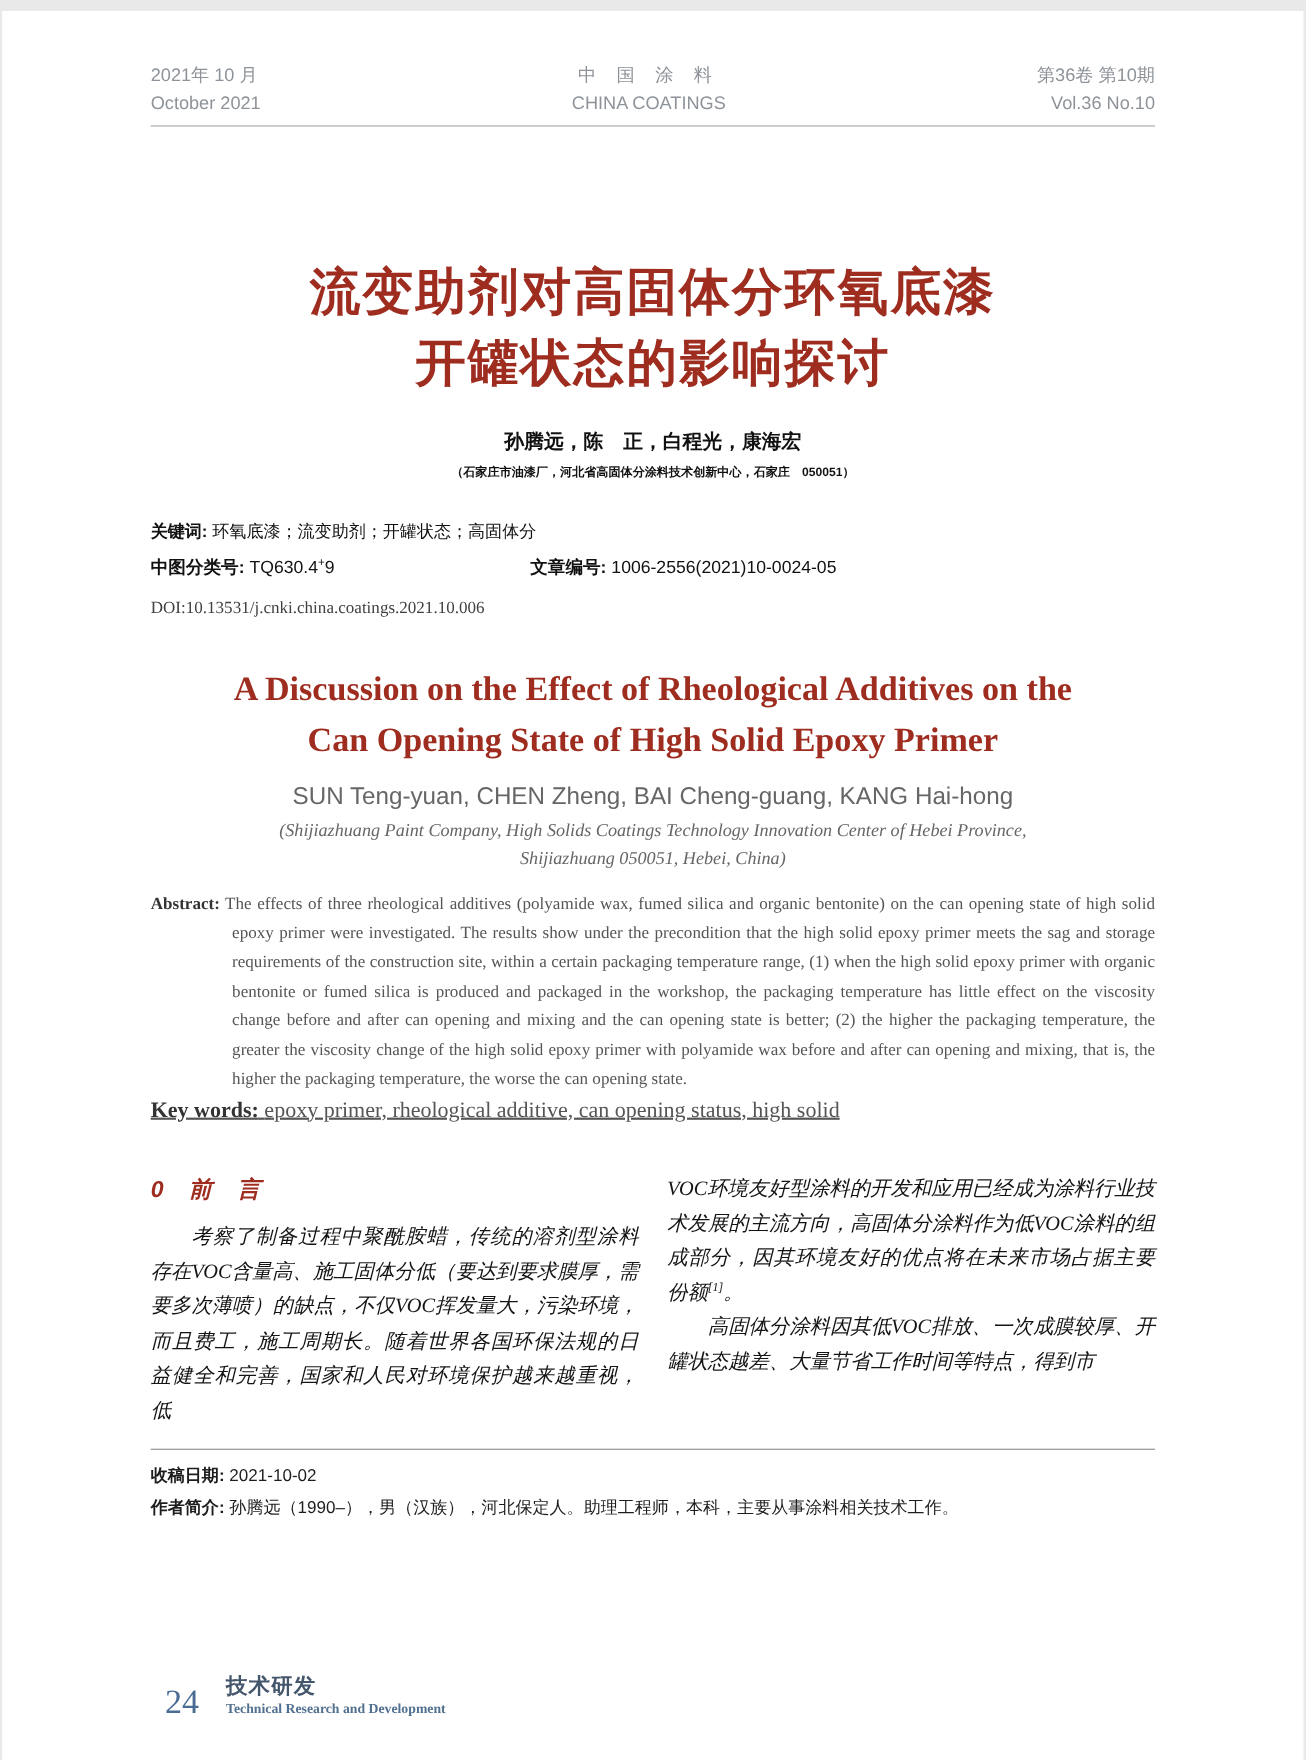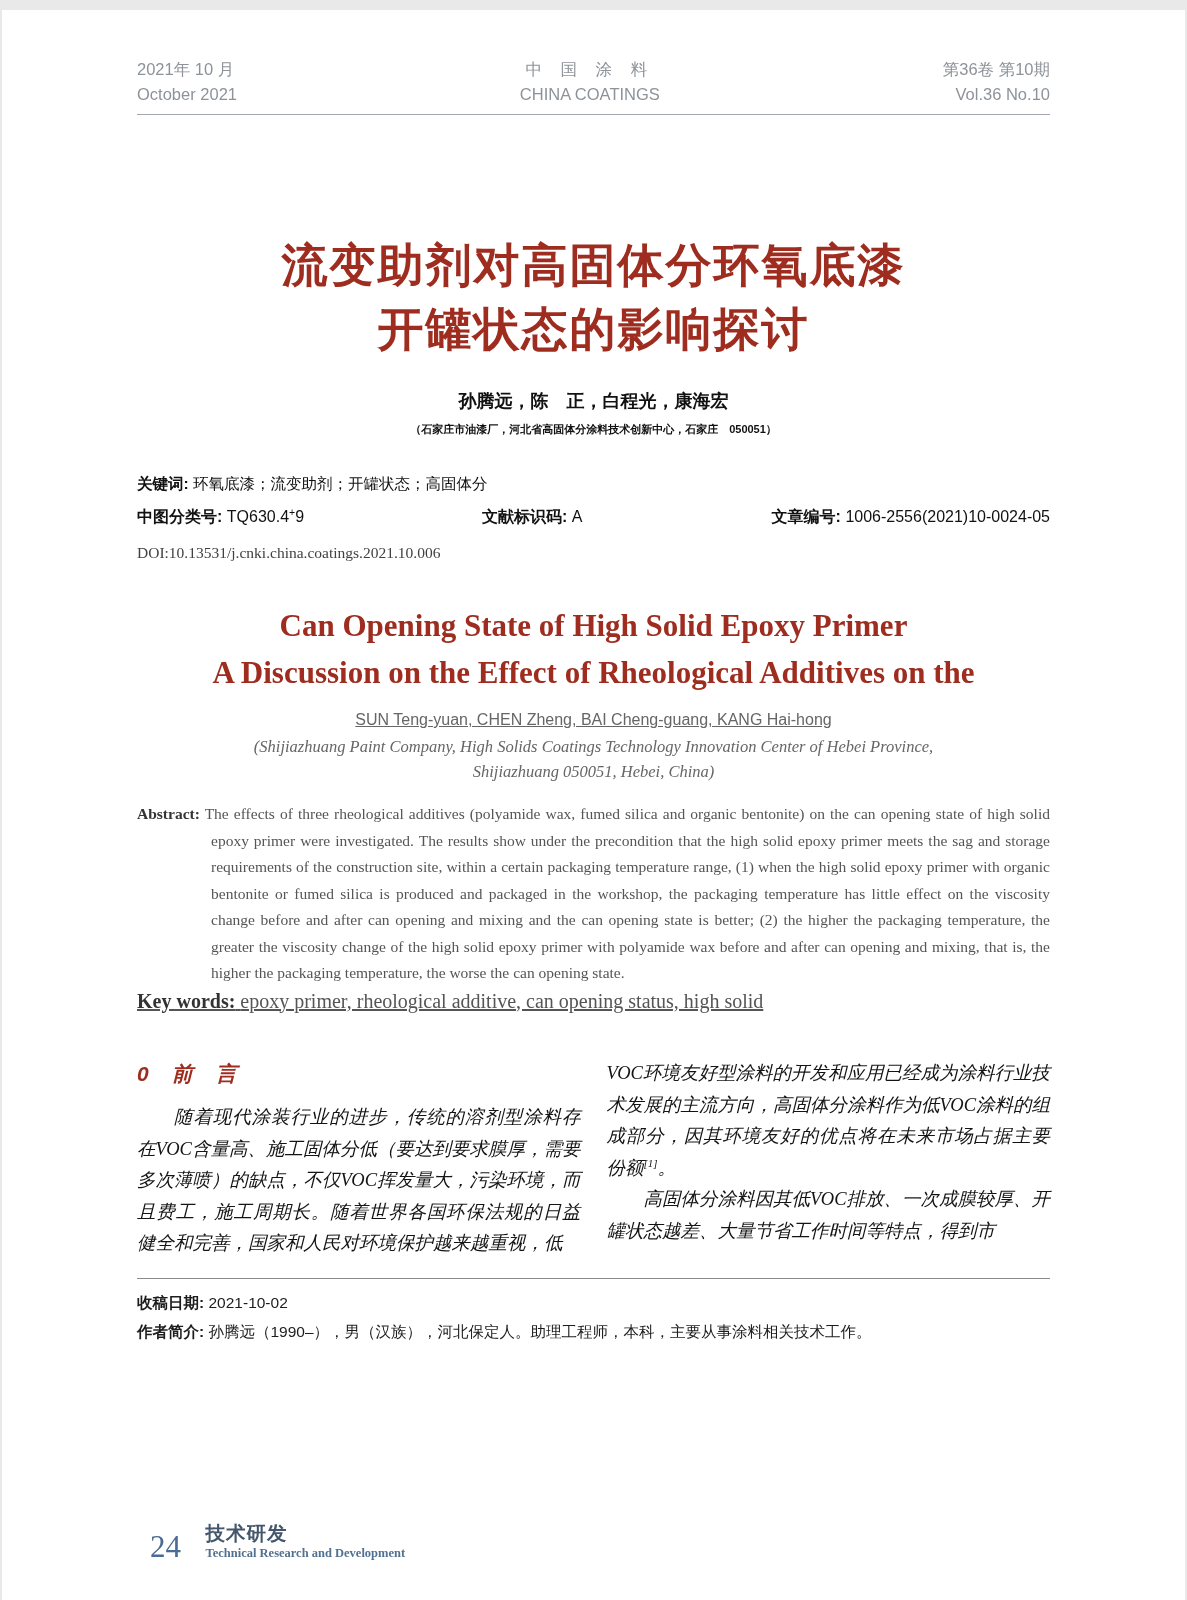"文献标识码: A" span.m2 { html: <span><b>文献标识码: </b><span>A</span></span> -> none }
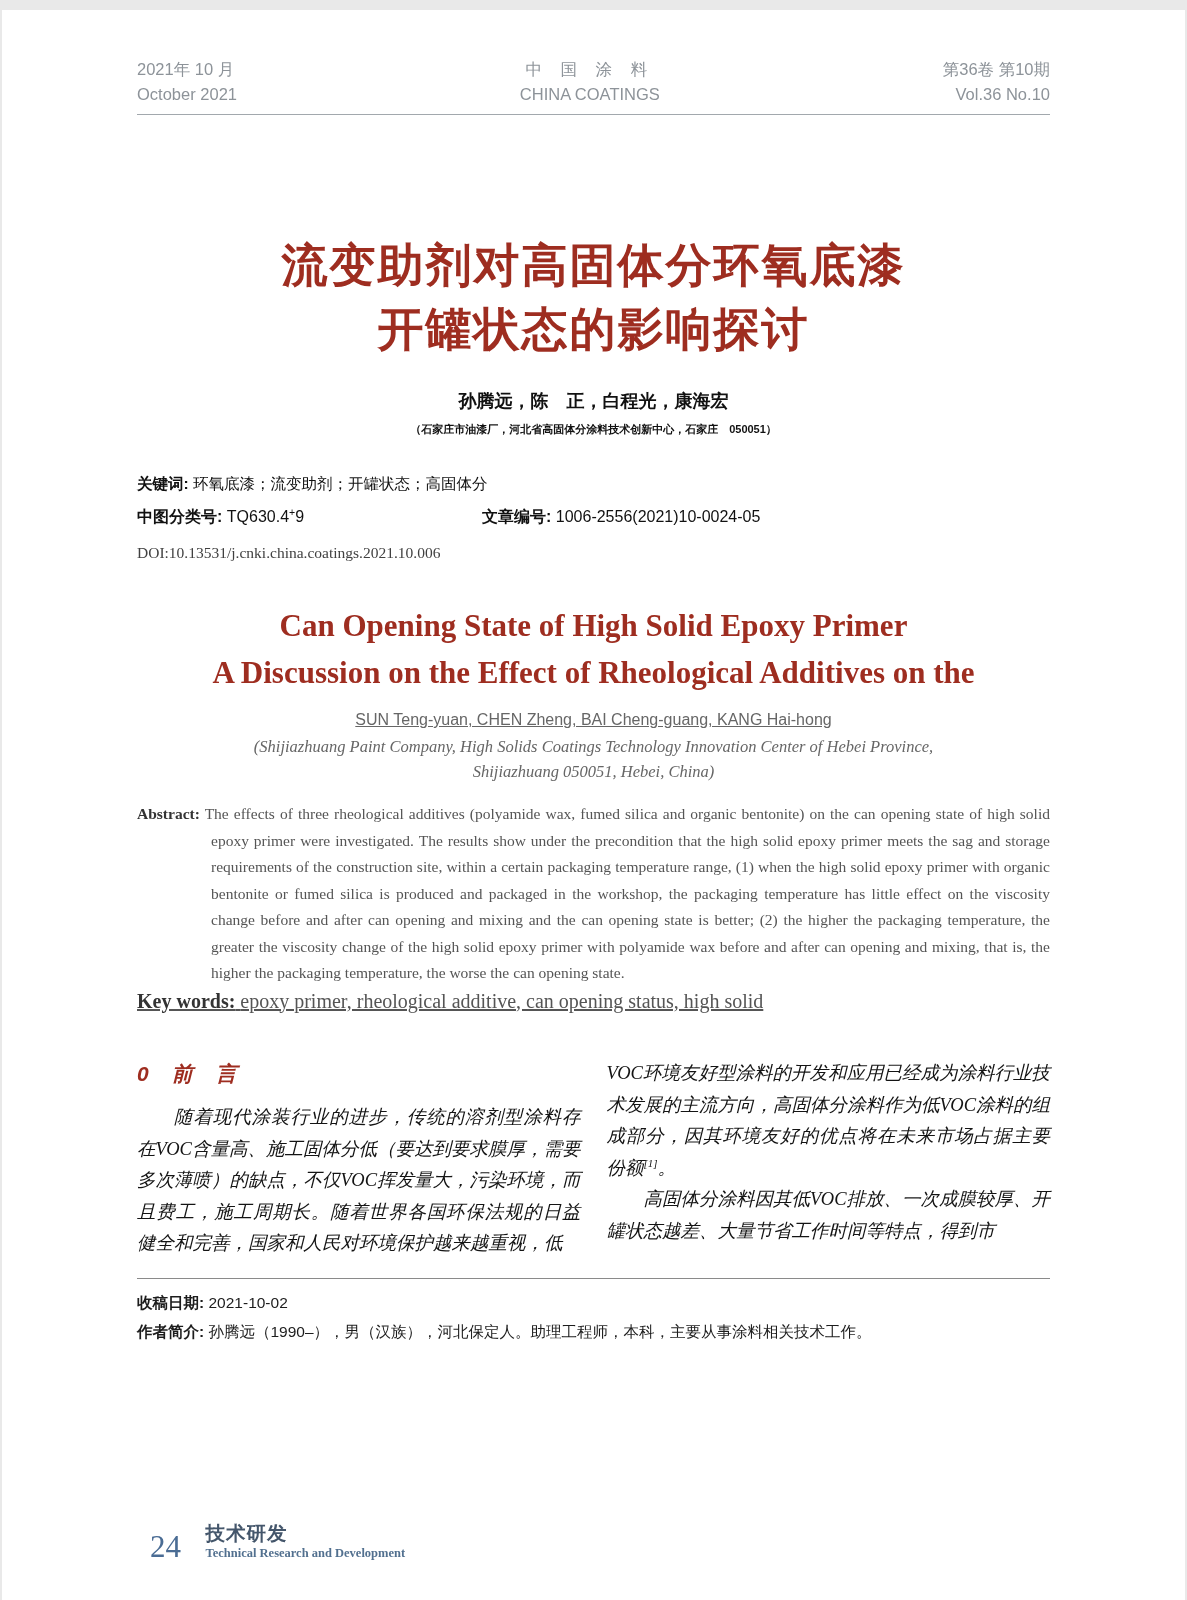"Can Opening State of High" div { order: before "A Discussion on the Effect" -> after "A Discussion on the Effect" }
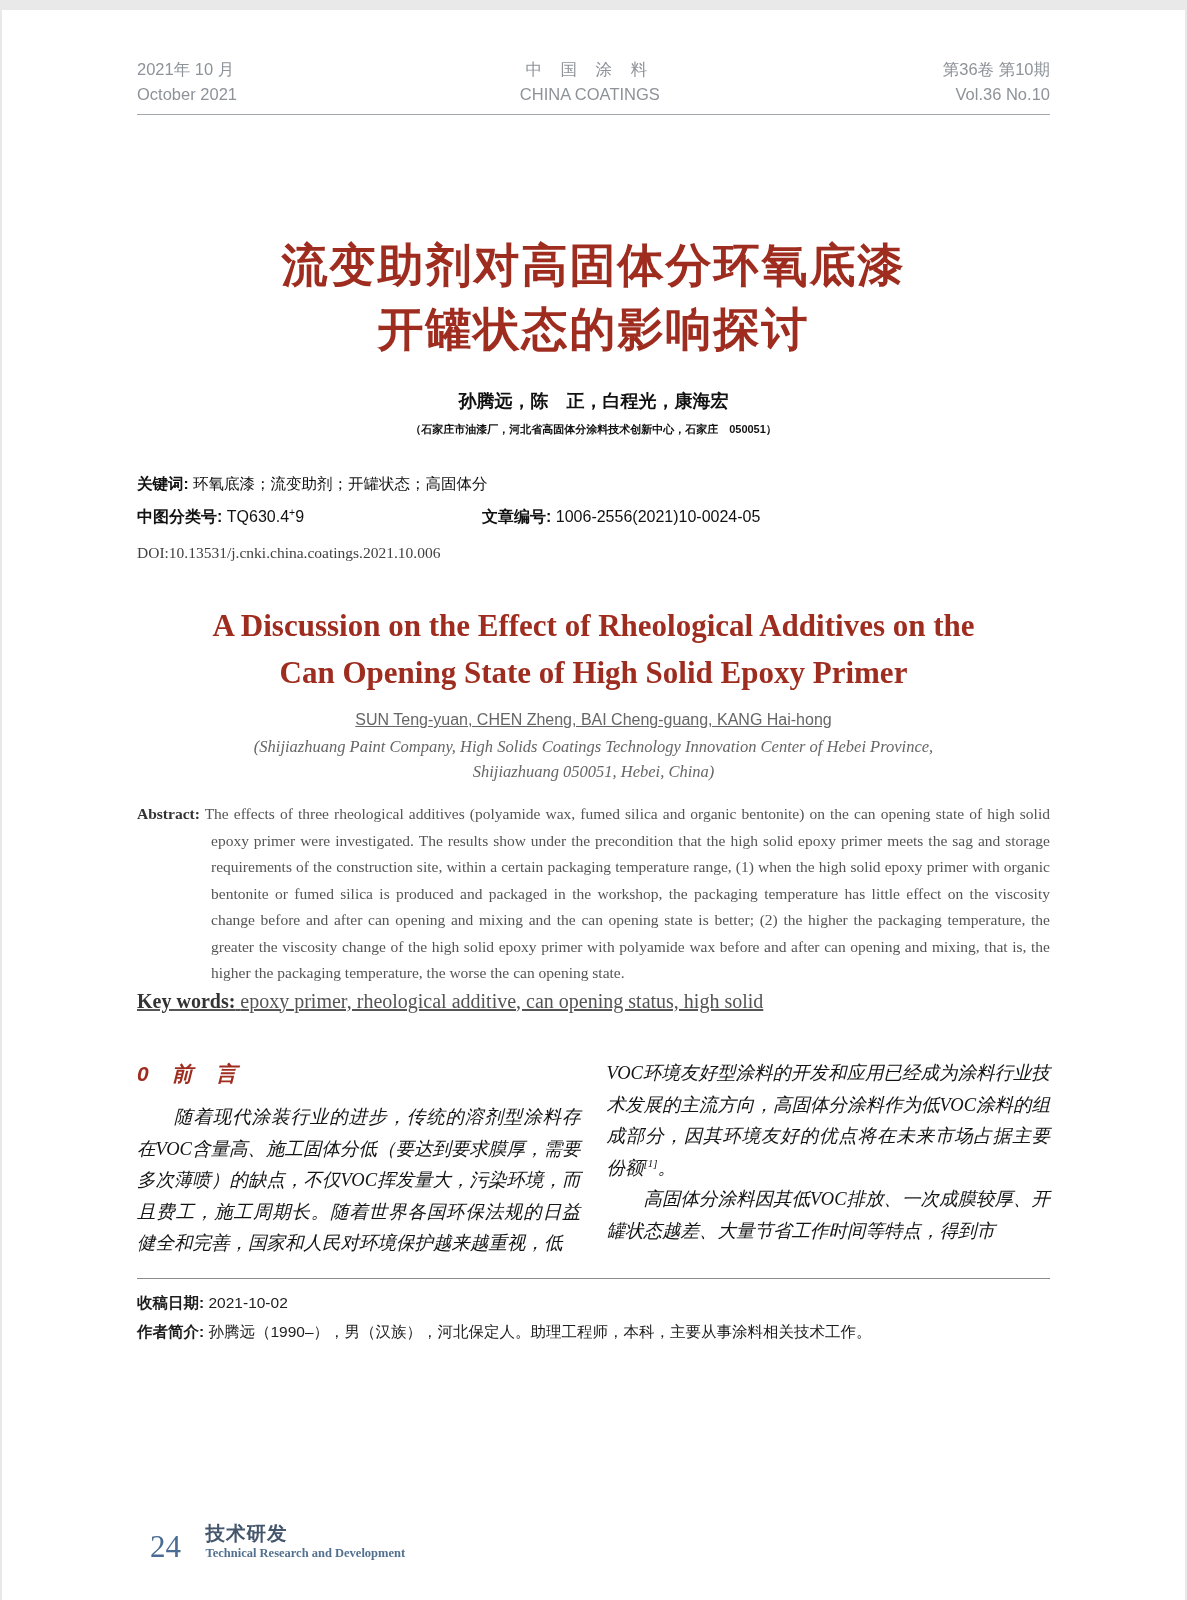"SUN Teng-yuan, CHEN Zheng, BAI" .en-authors { font-size: 16px -> 22px; text-decoration: underline -> none }
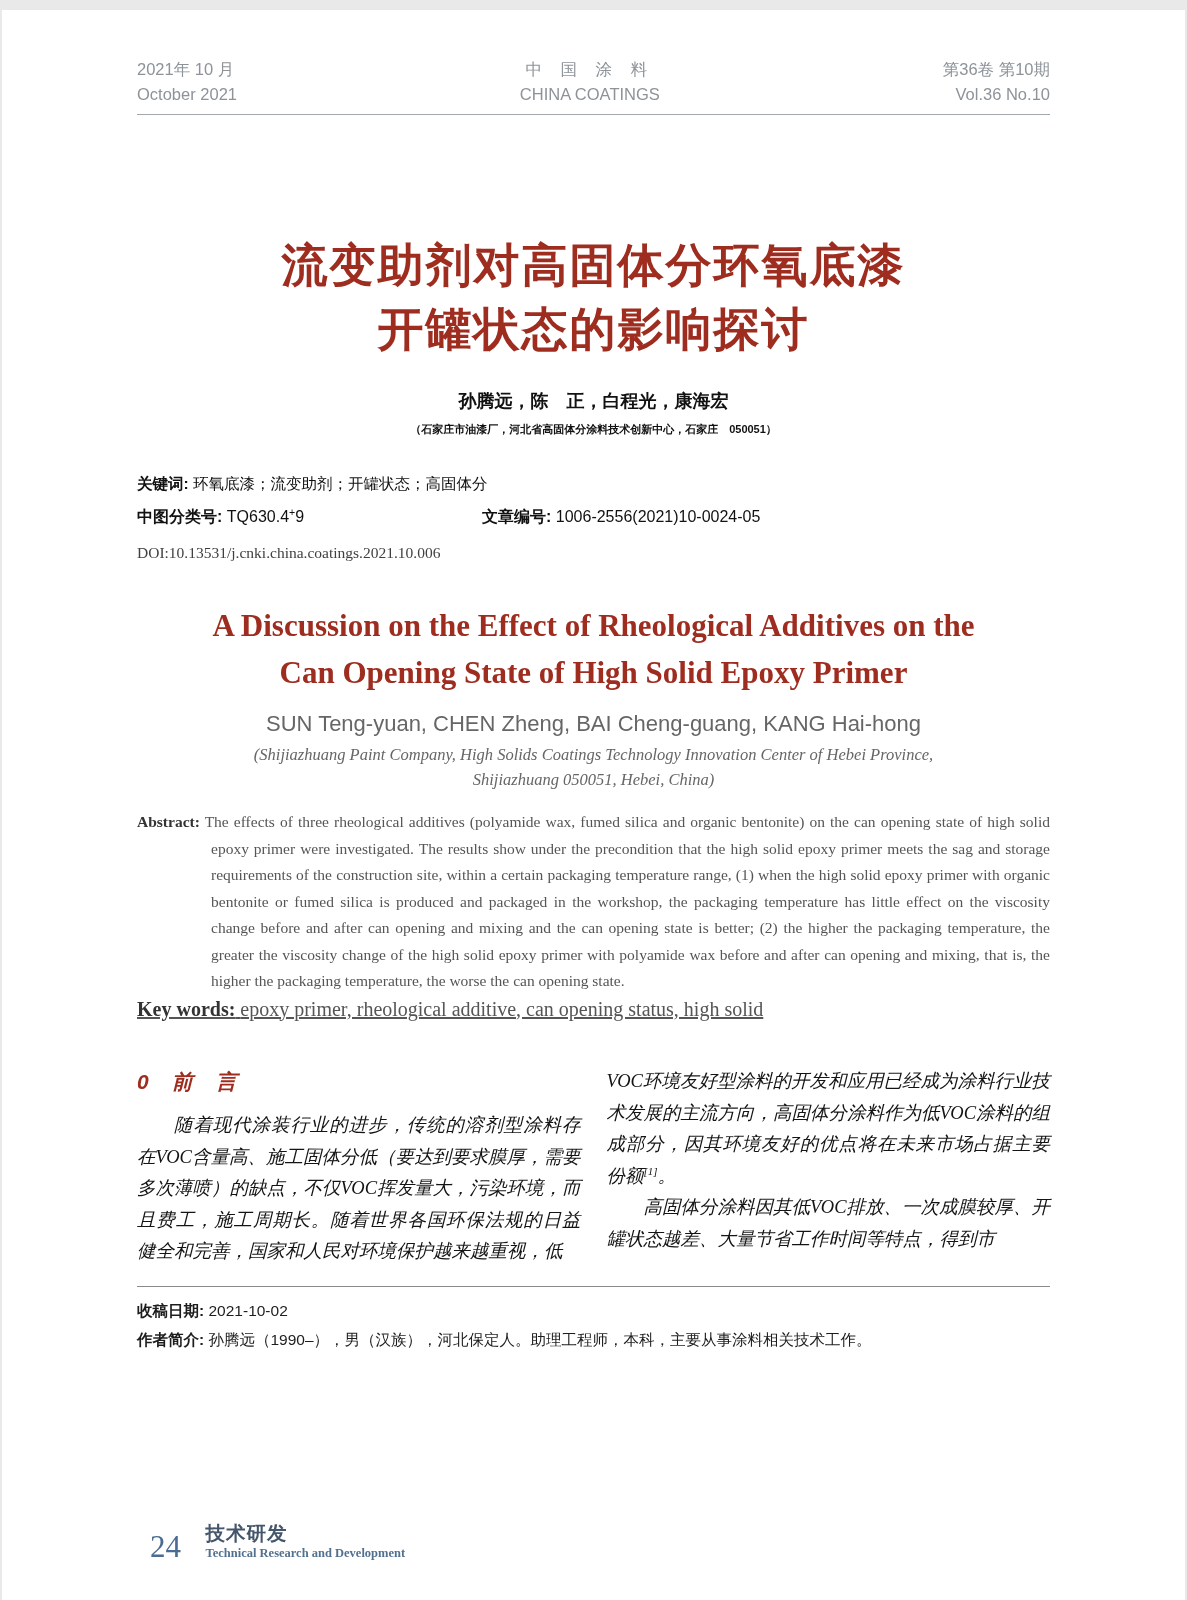"随着现代涂装行业的进步，传统的溶剂型涂料存在VOC含量高、施工固体分低（要达到要" p.indent { text: 随着现代涂装行业的进步 -> 考察了制备过程中聚酰胺蜡 }
